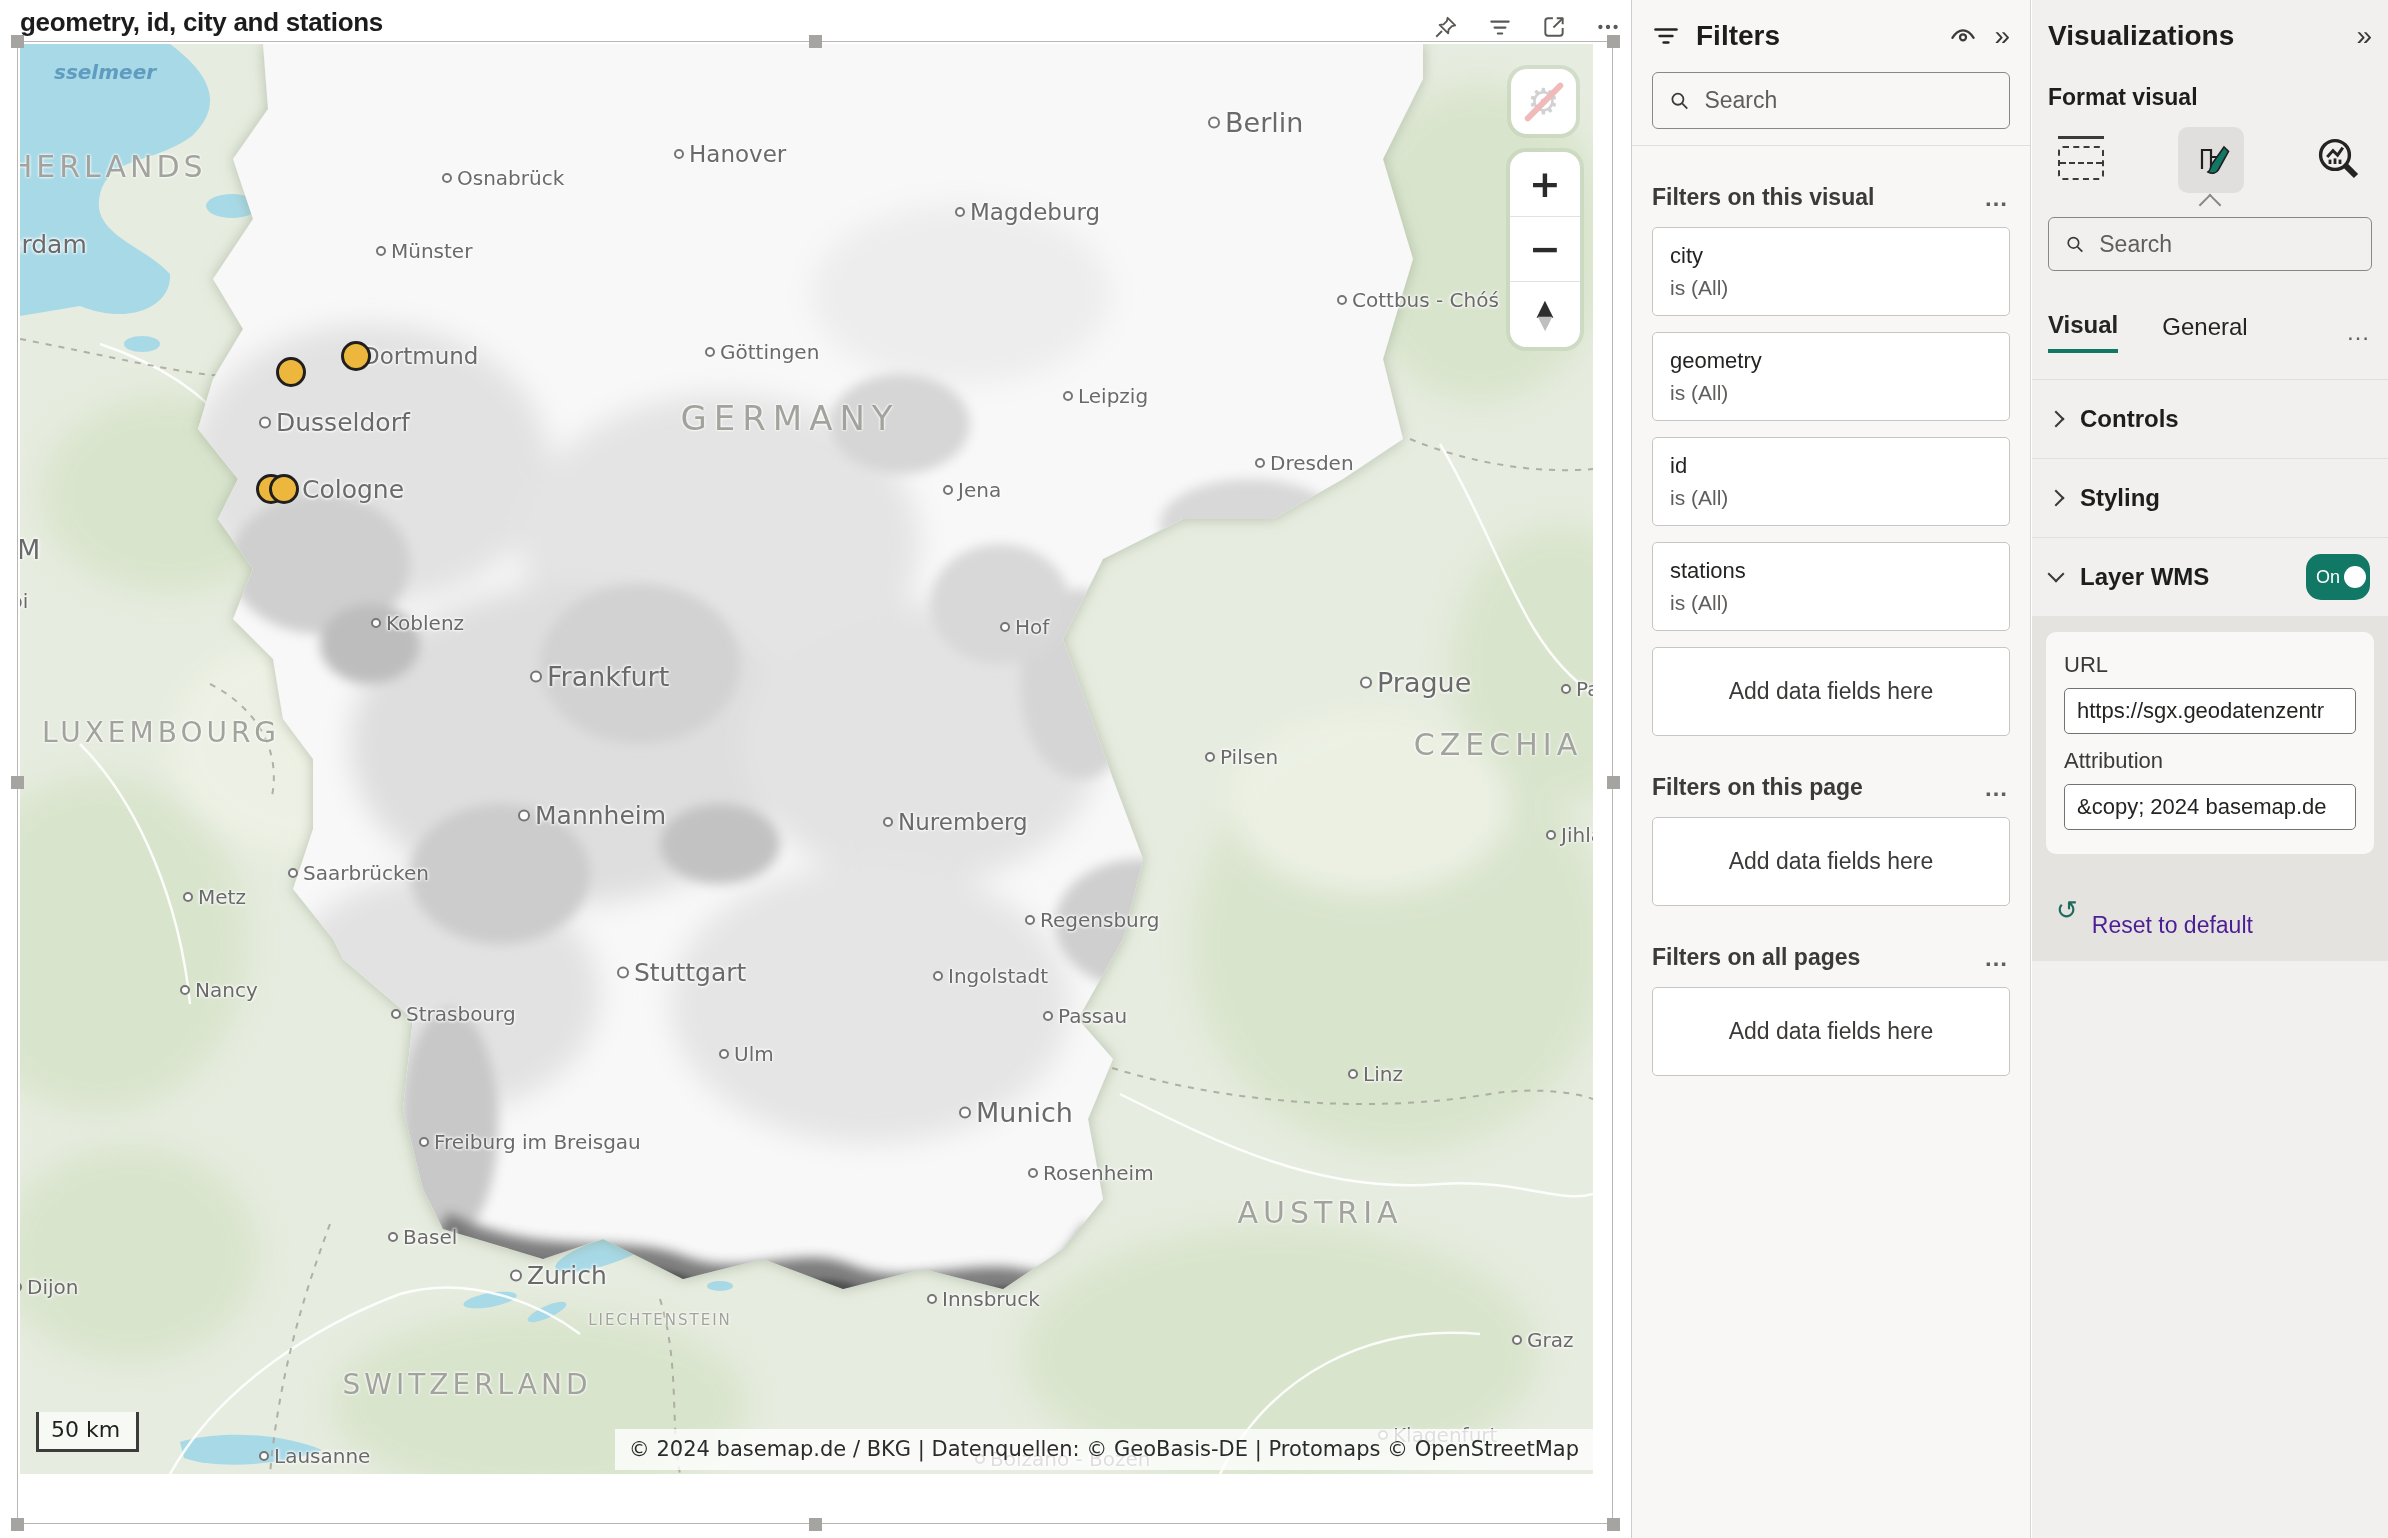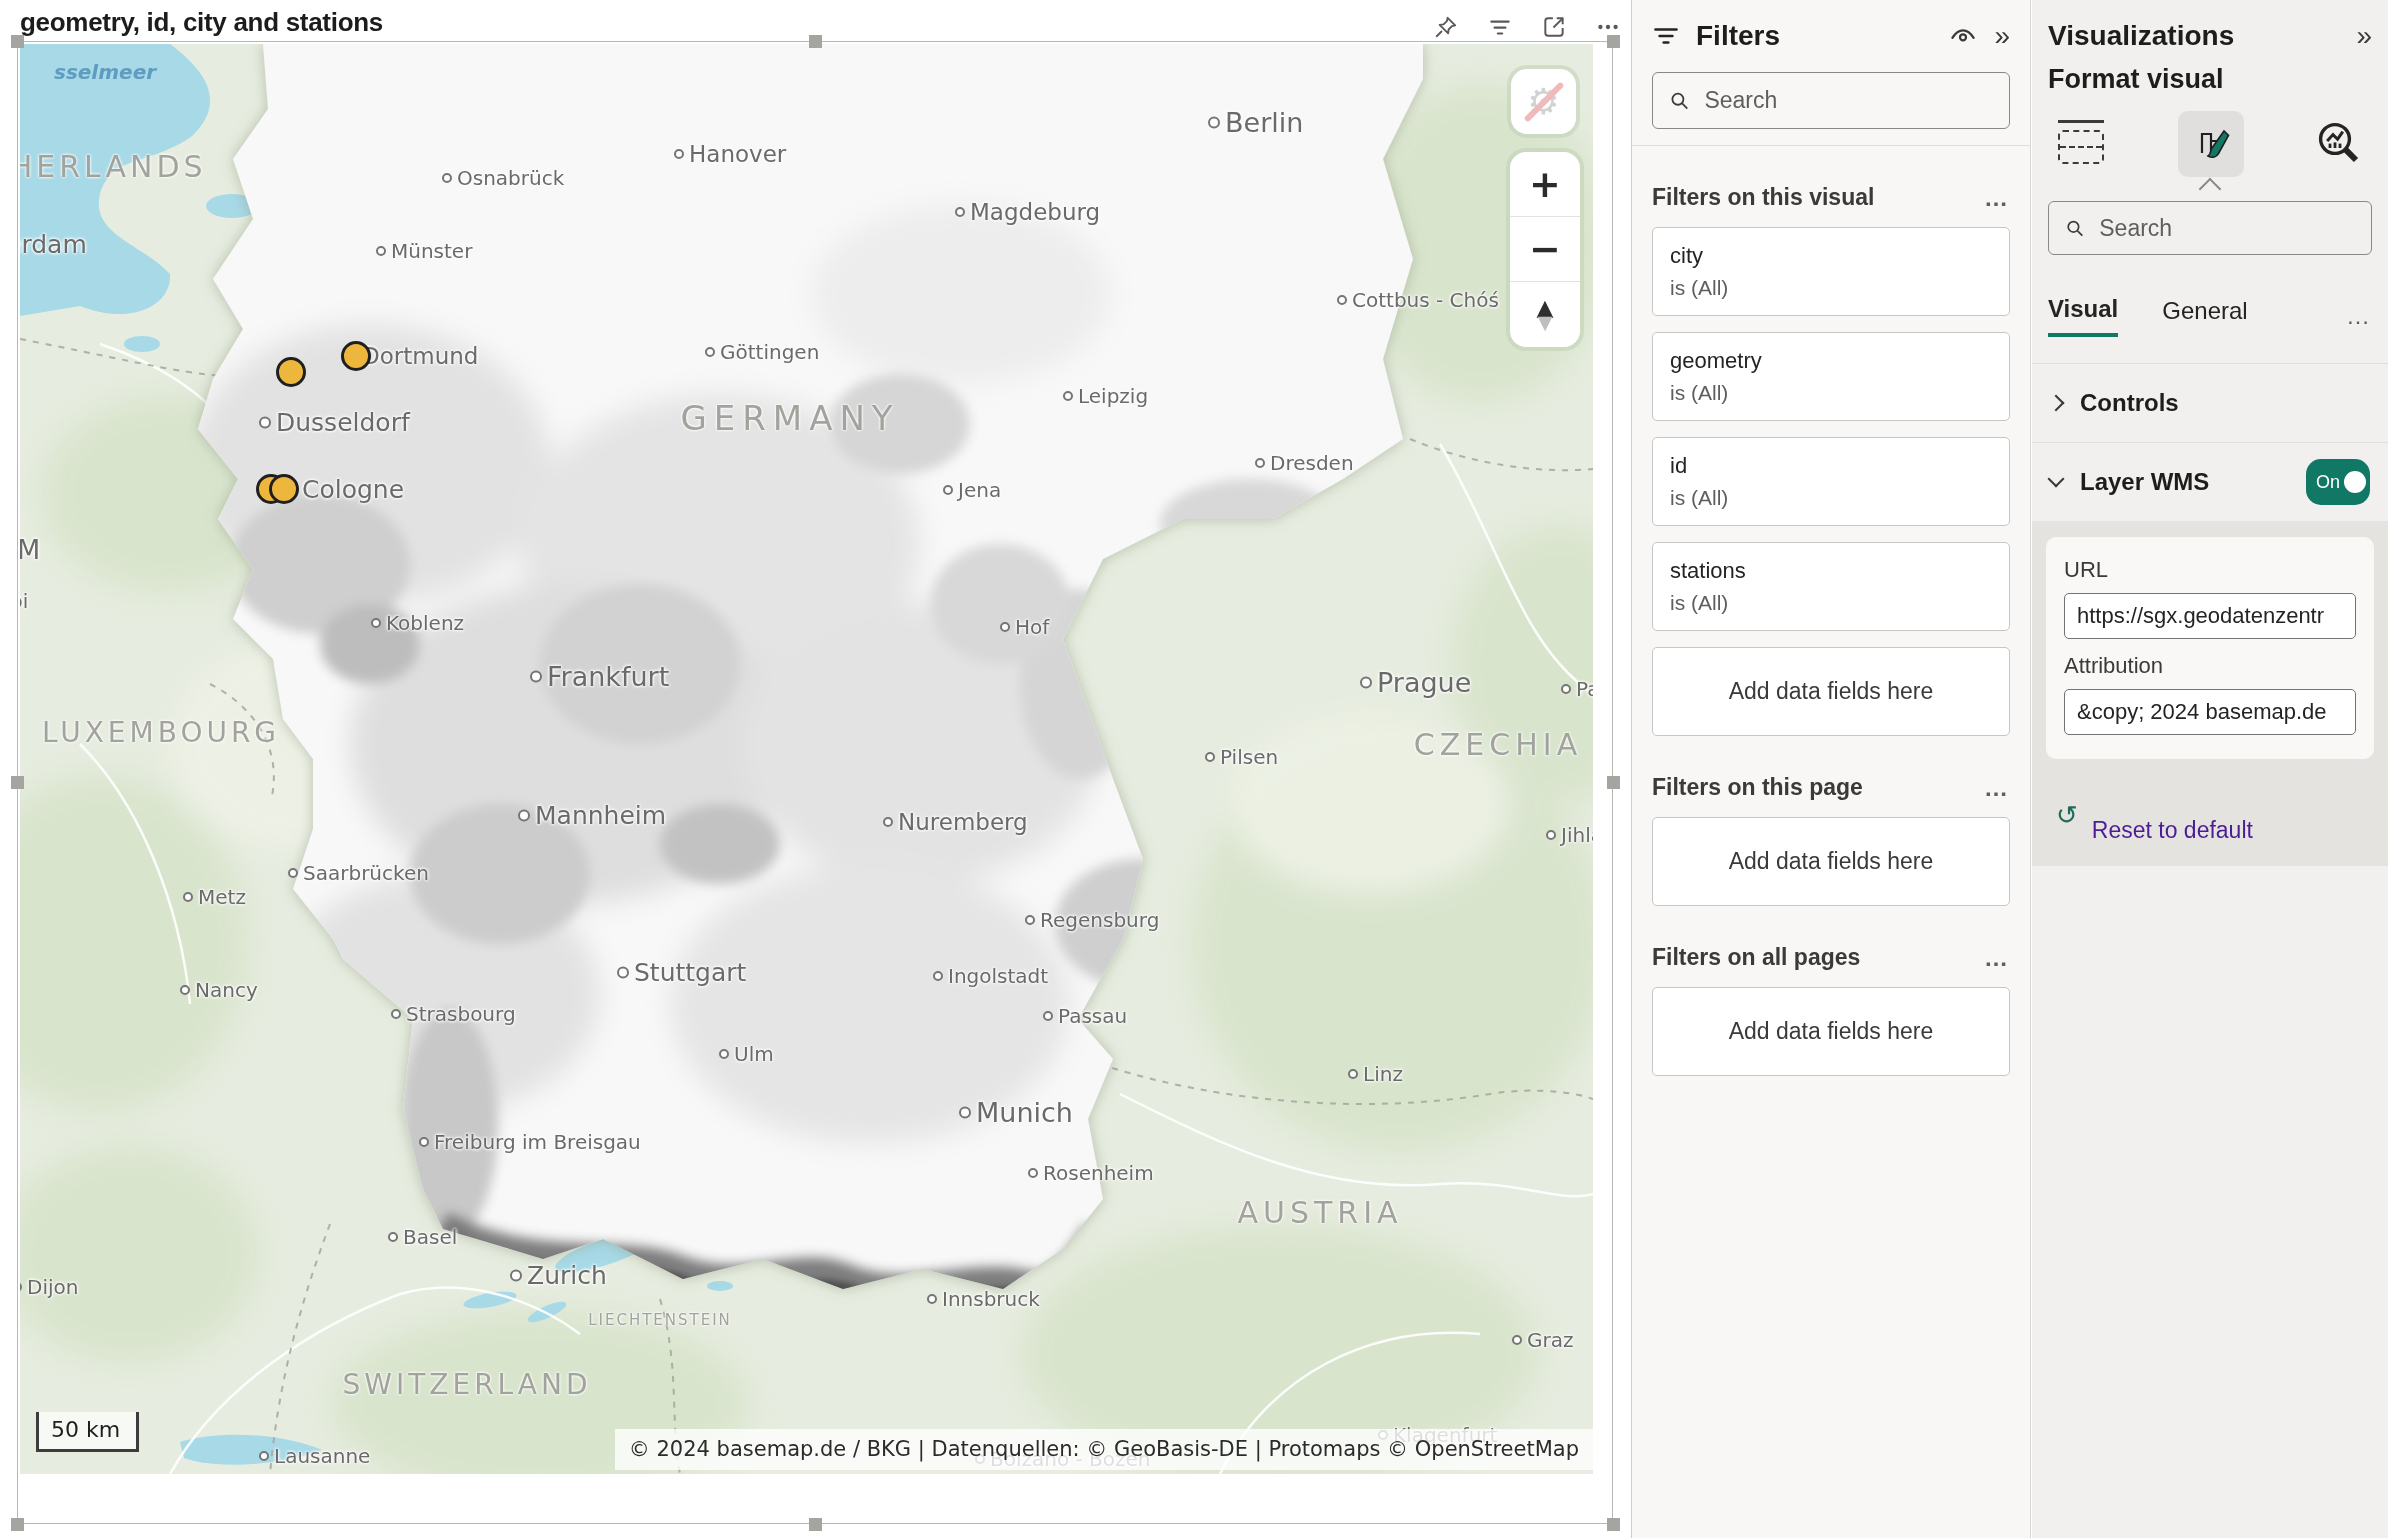"Format visual" .vp-sub { font-size: 27px -> 23px; margin-top: 0 -> 20px }
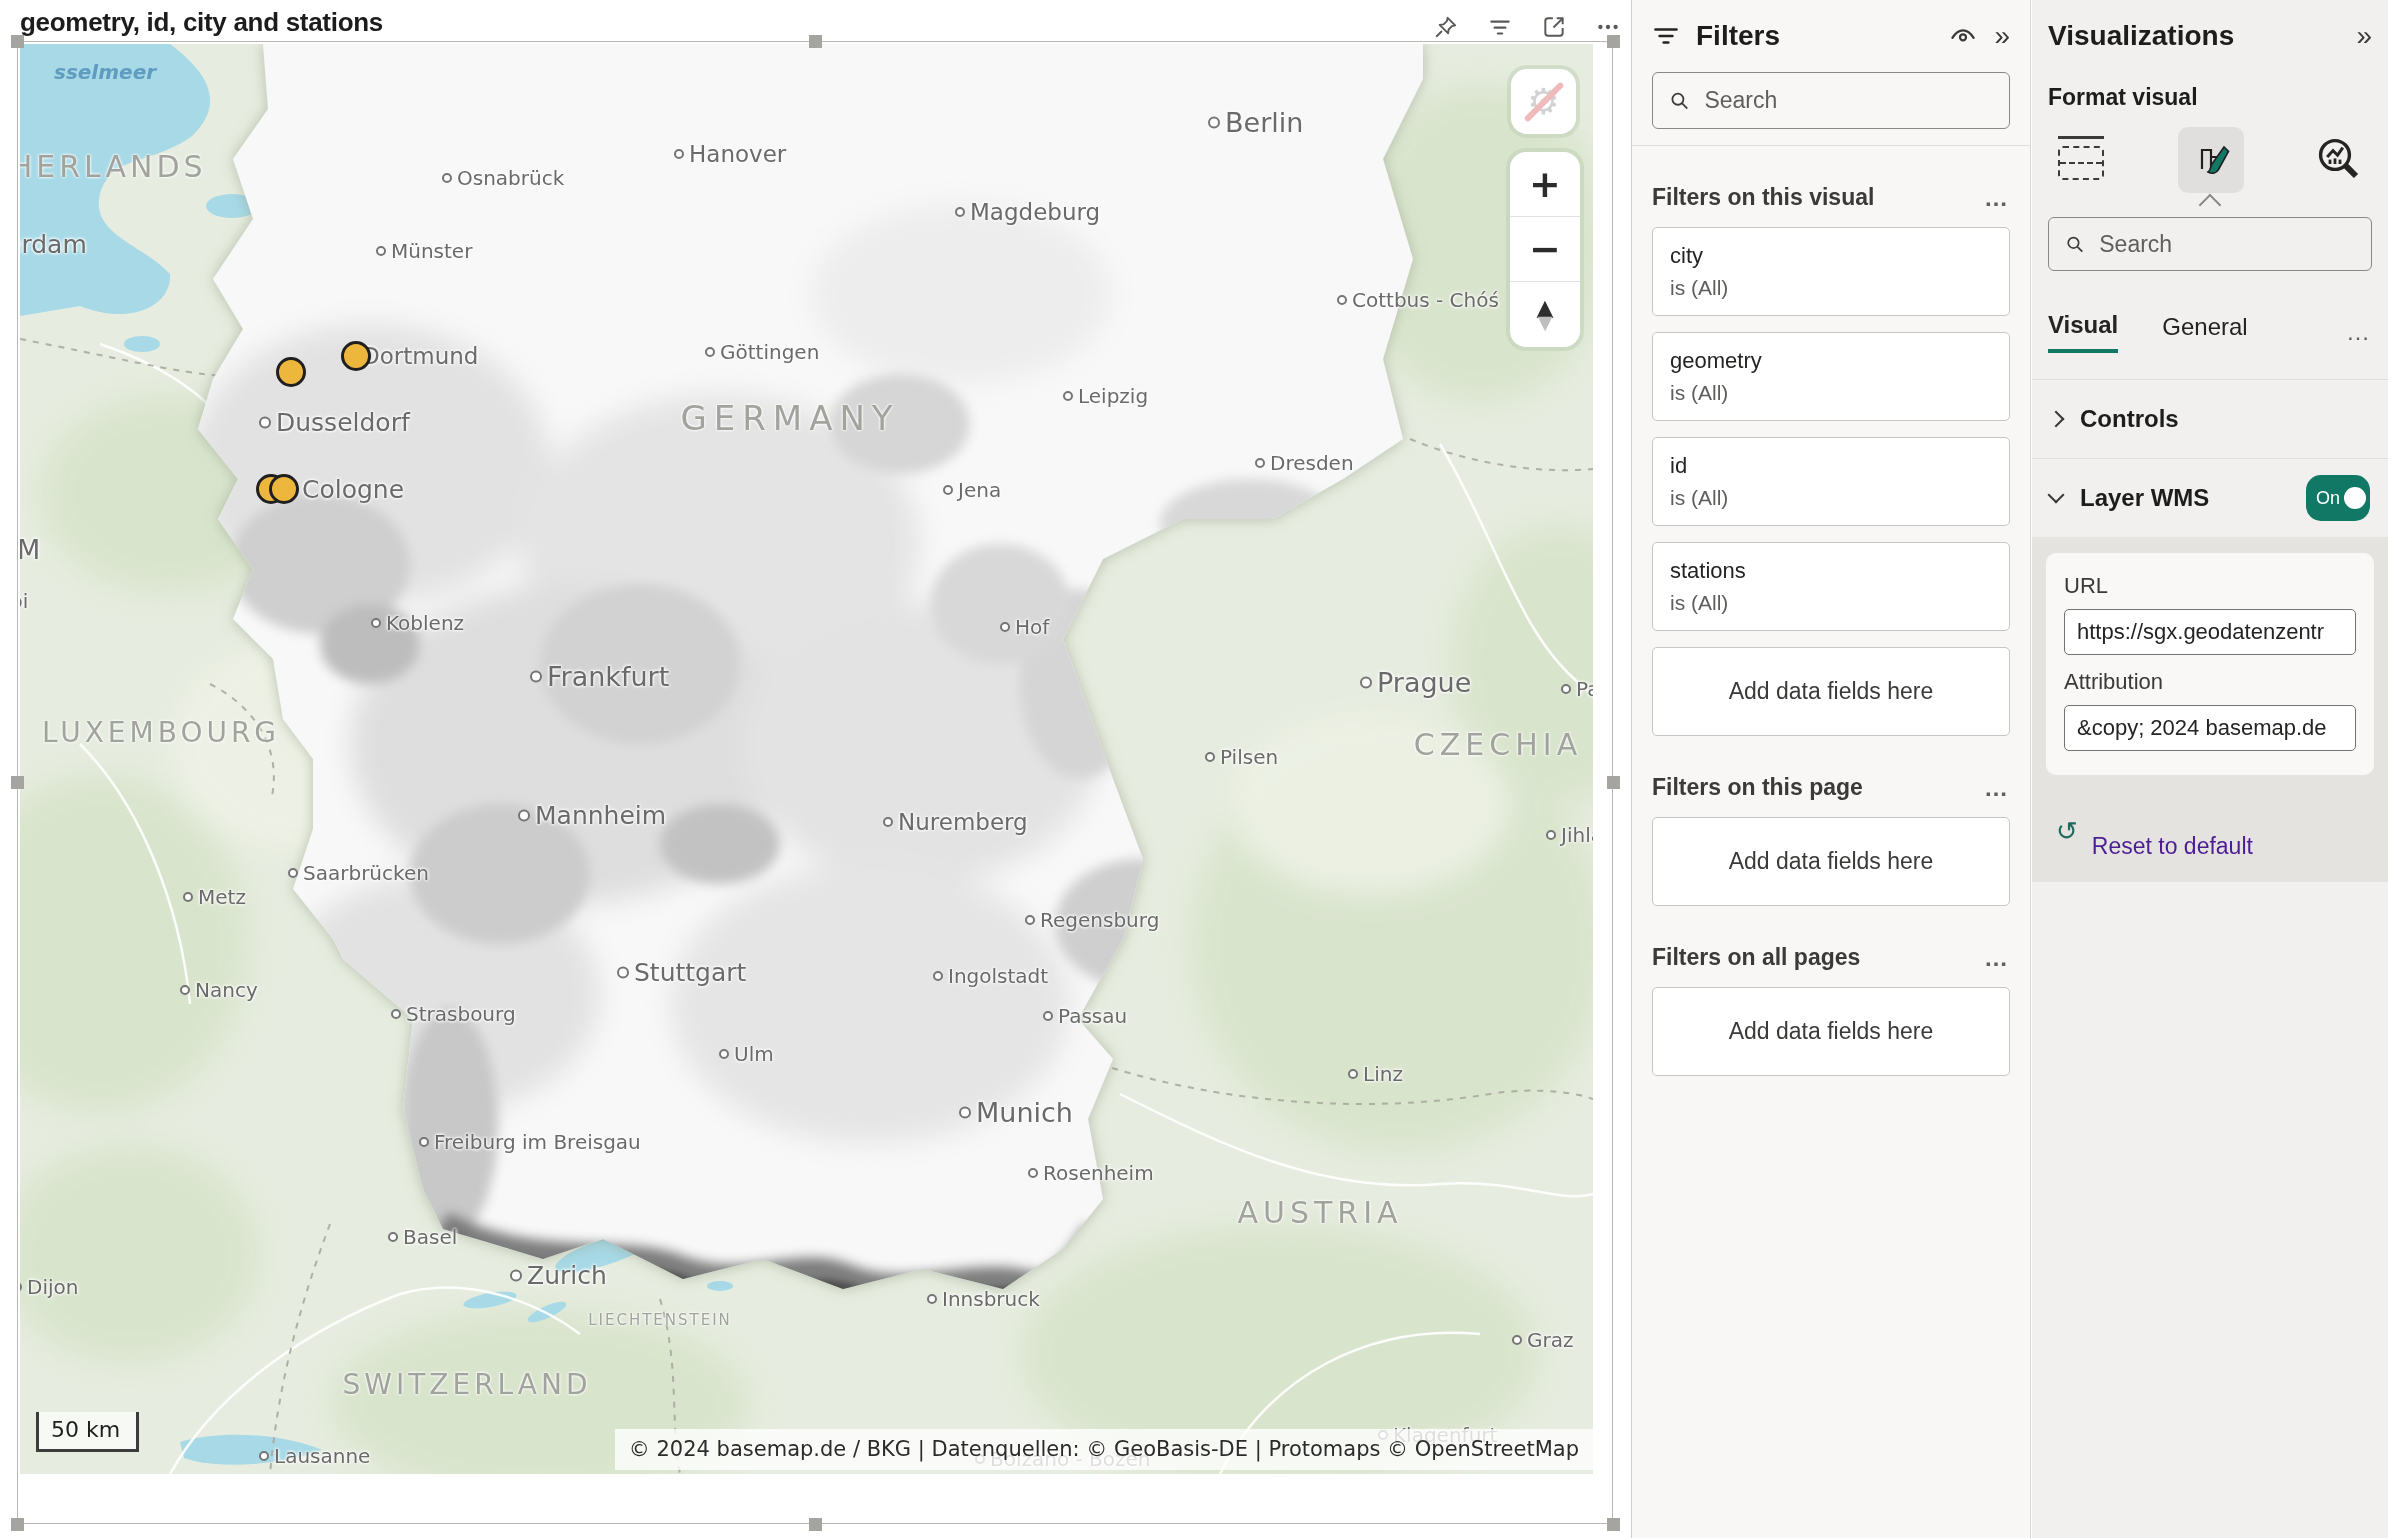"Styling" div.acc-row { html: none -> <div> <span></span> <span>Styling</span> </div> }
